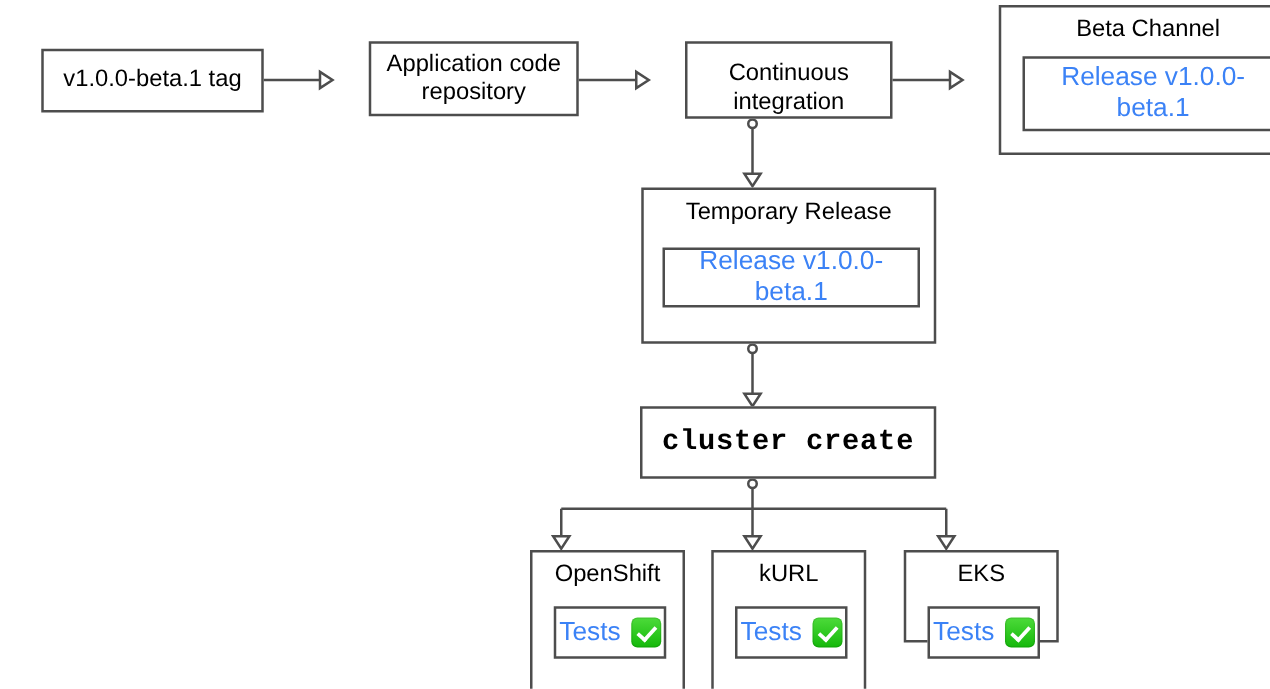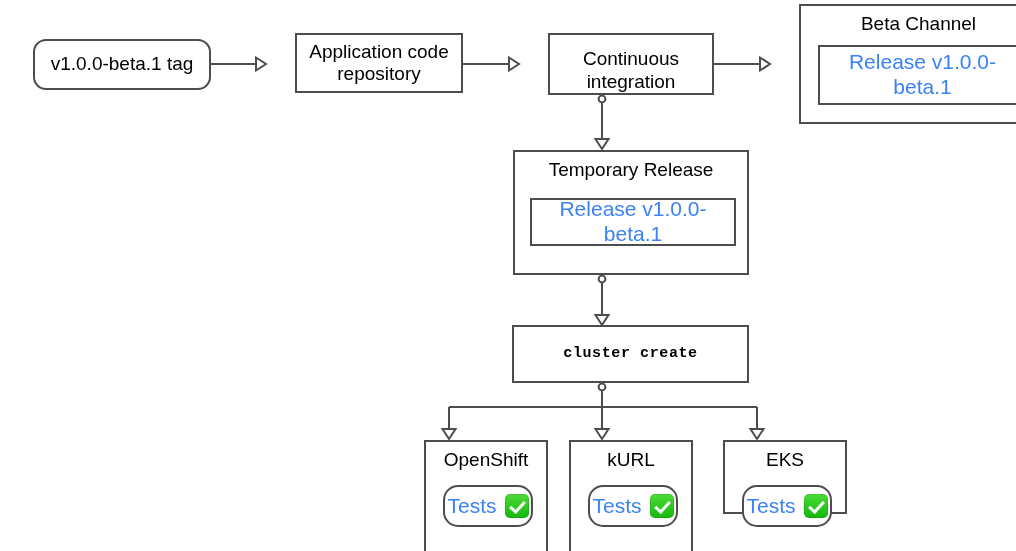"v1.0.0-beta.1 tag" div.node { border-radius: 13px -> none }
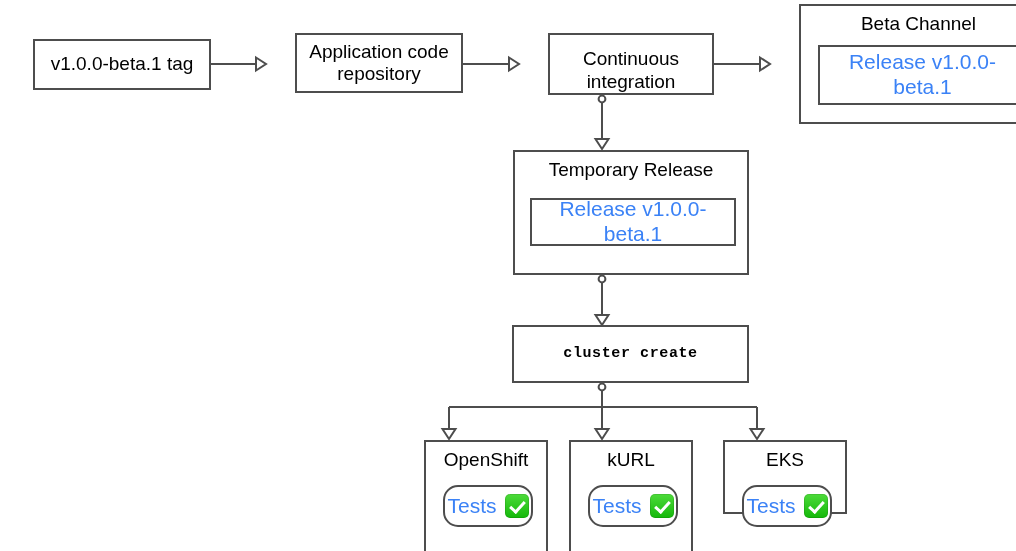"cluster create" .mono-node { font-size: 15px -> 23px }
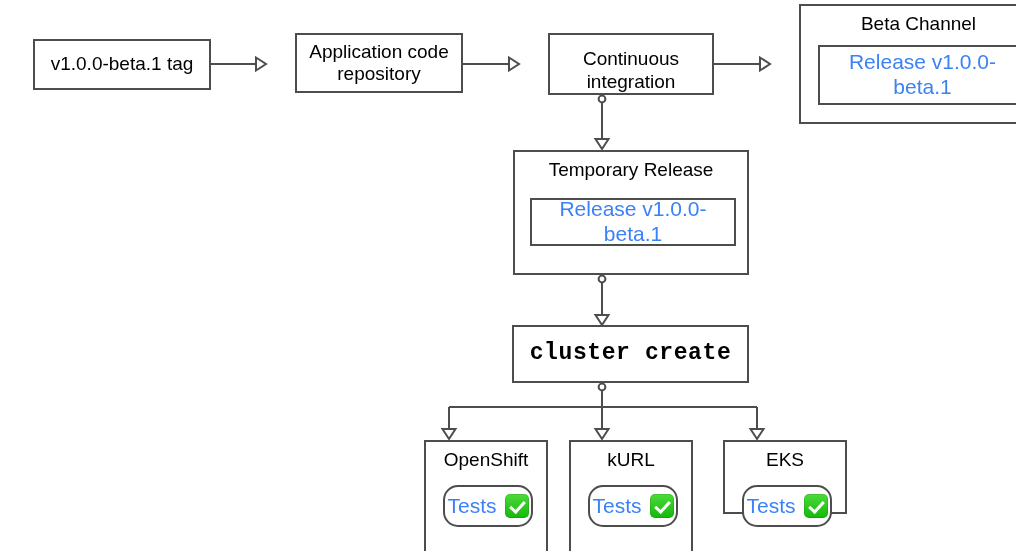"Tests" .tests-inner { border-radius: 15px -> none }
